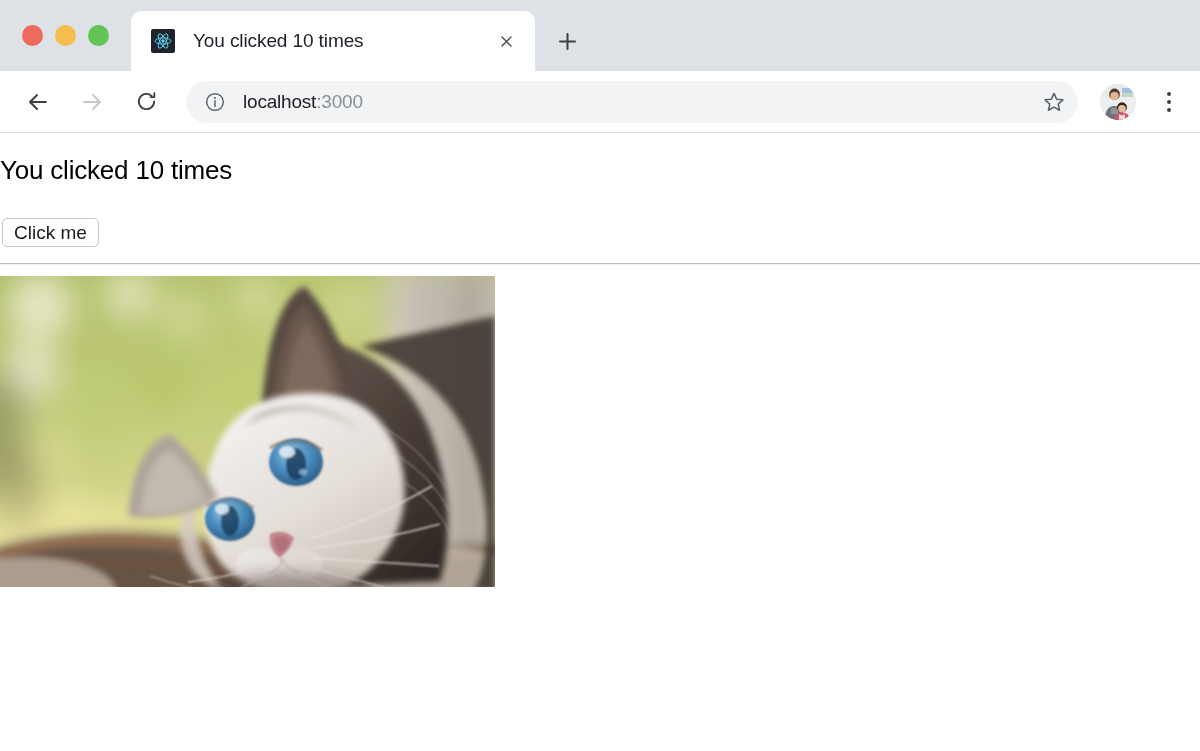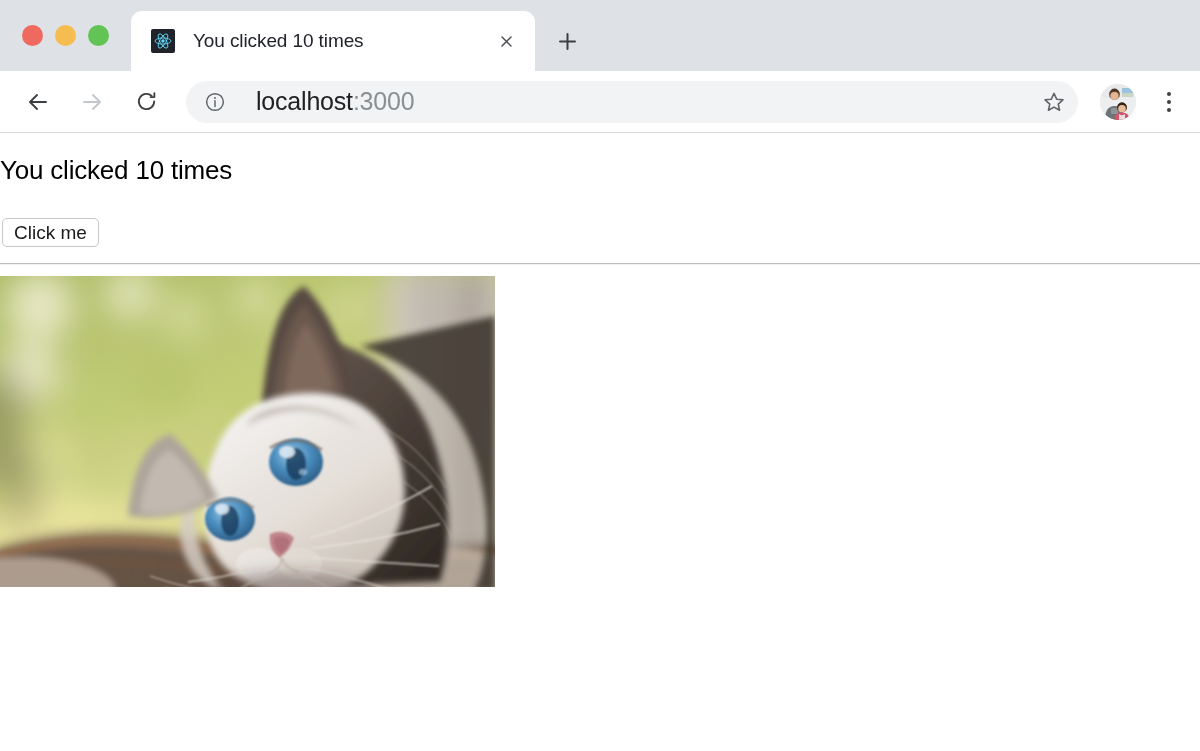"localhost:3000" .url-text { font-size: 25px -> 19px; margin-left: 28px -> 15px }
